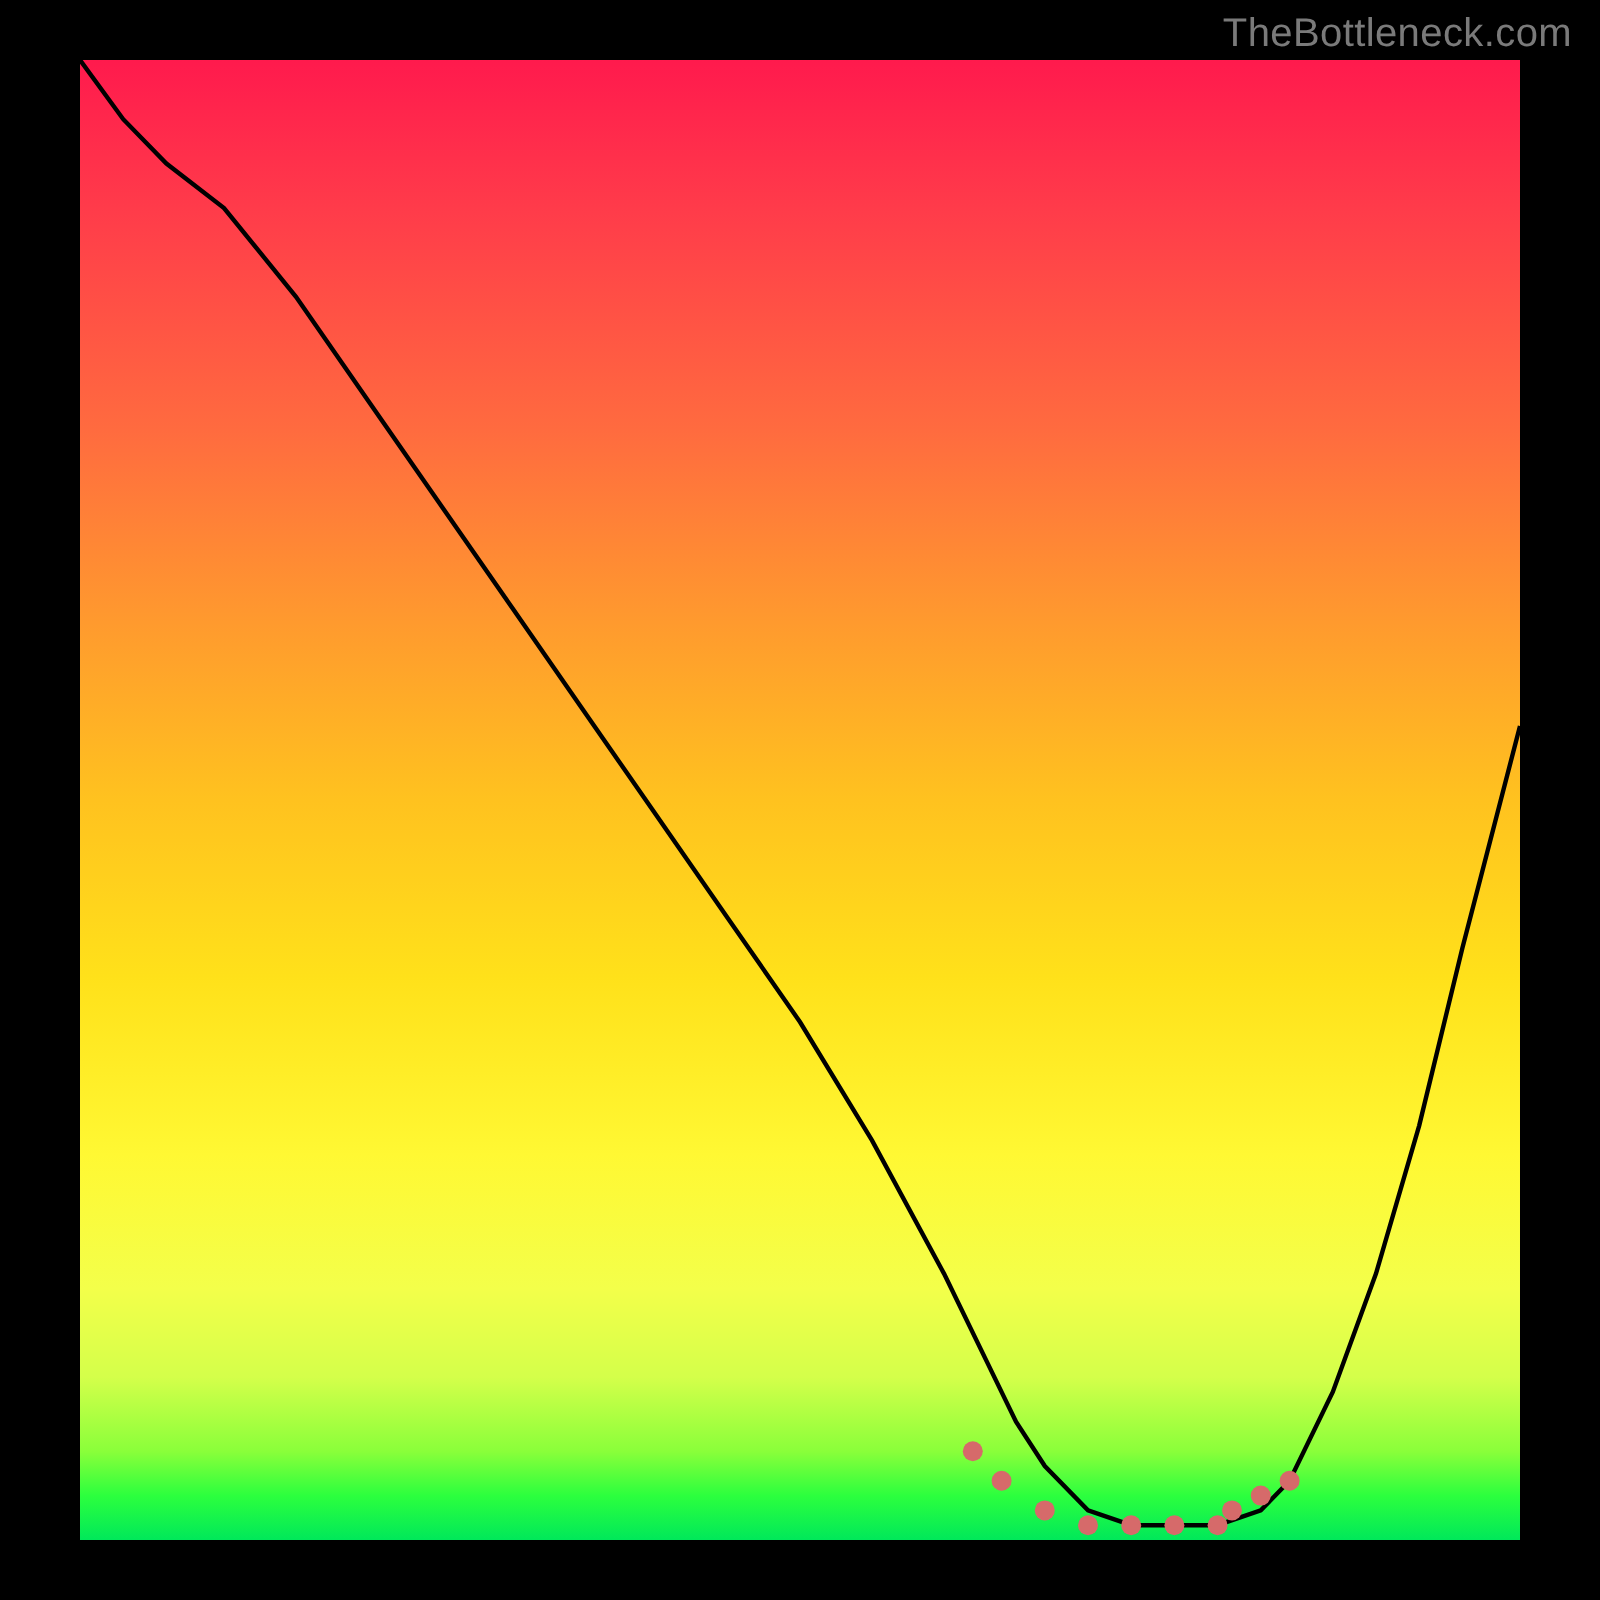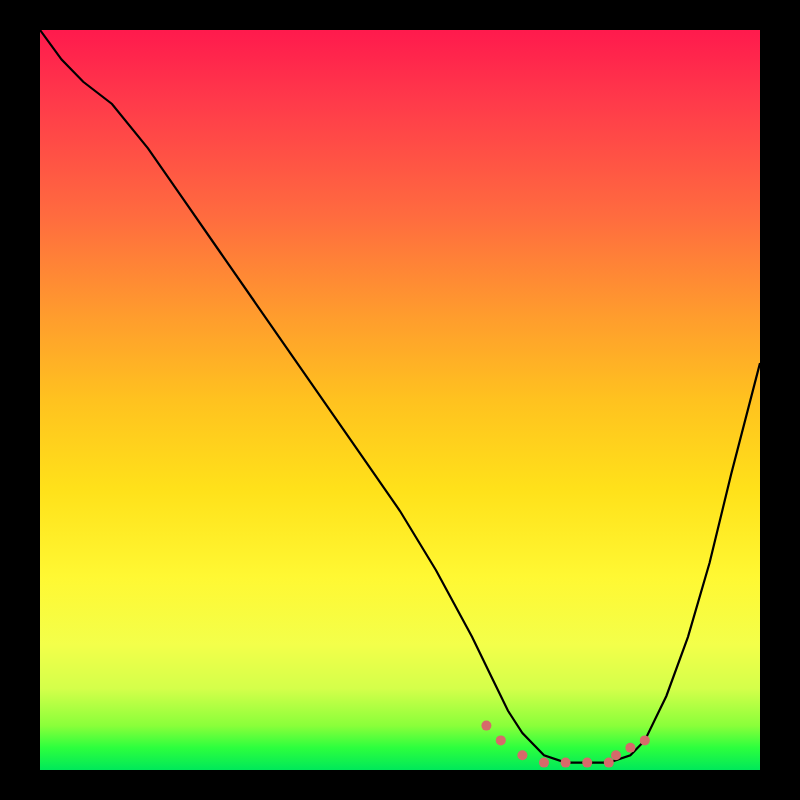"TheBottleneck.com" div.watermark { html: none -> <div>TheBottleneck.com</div> }
